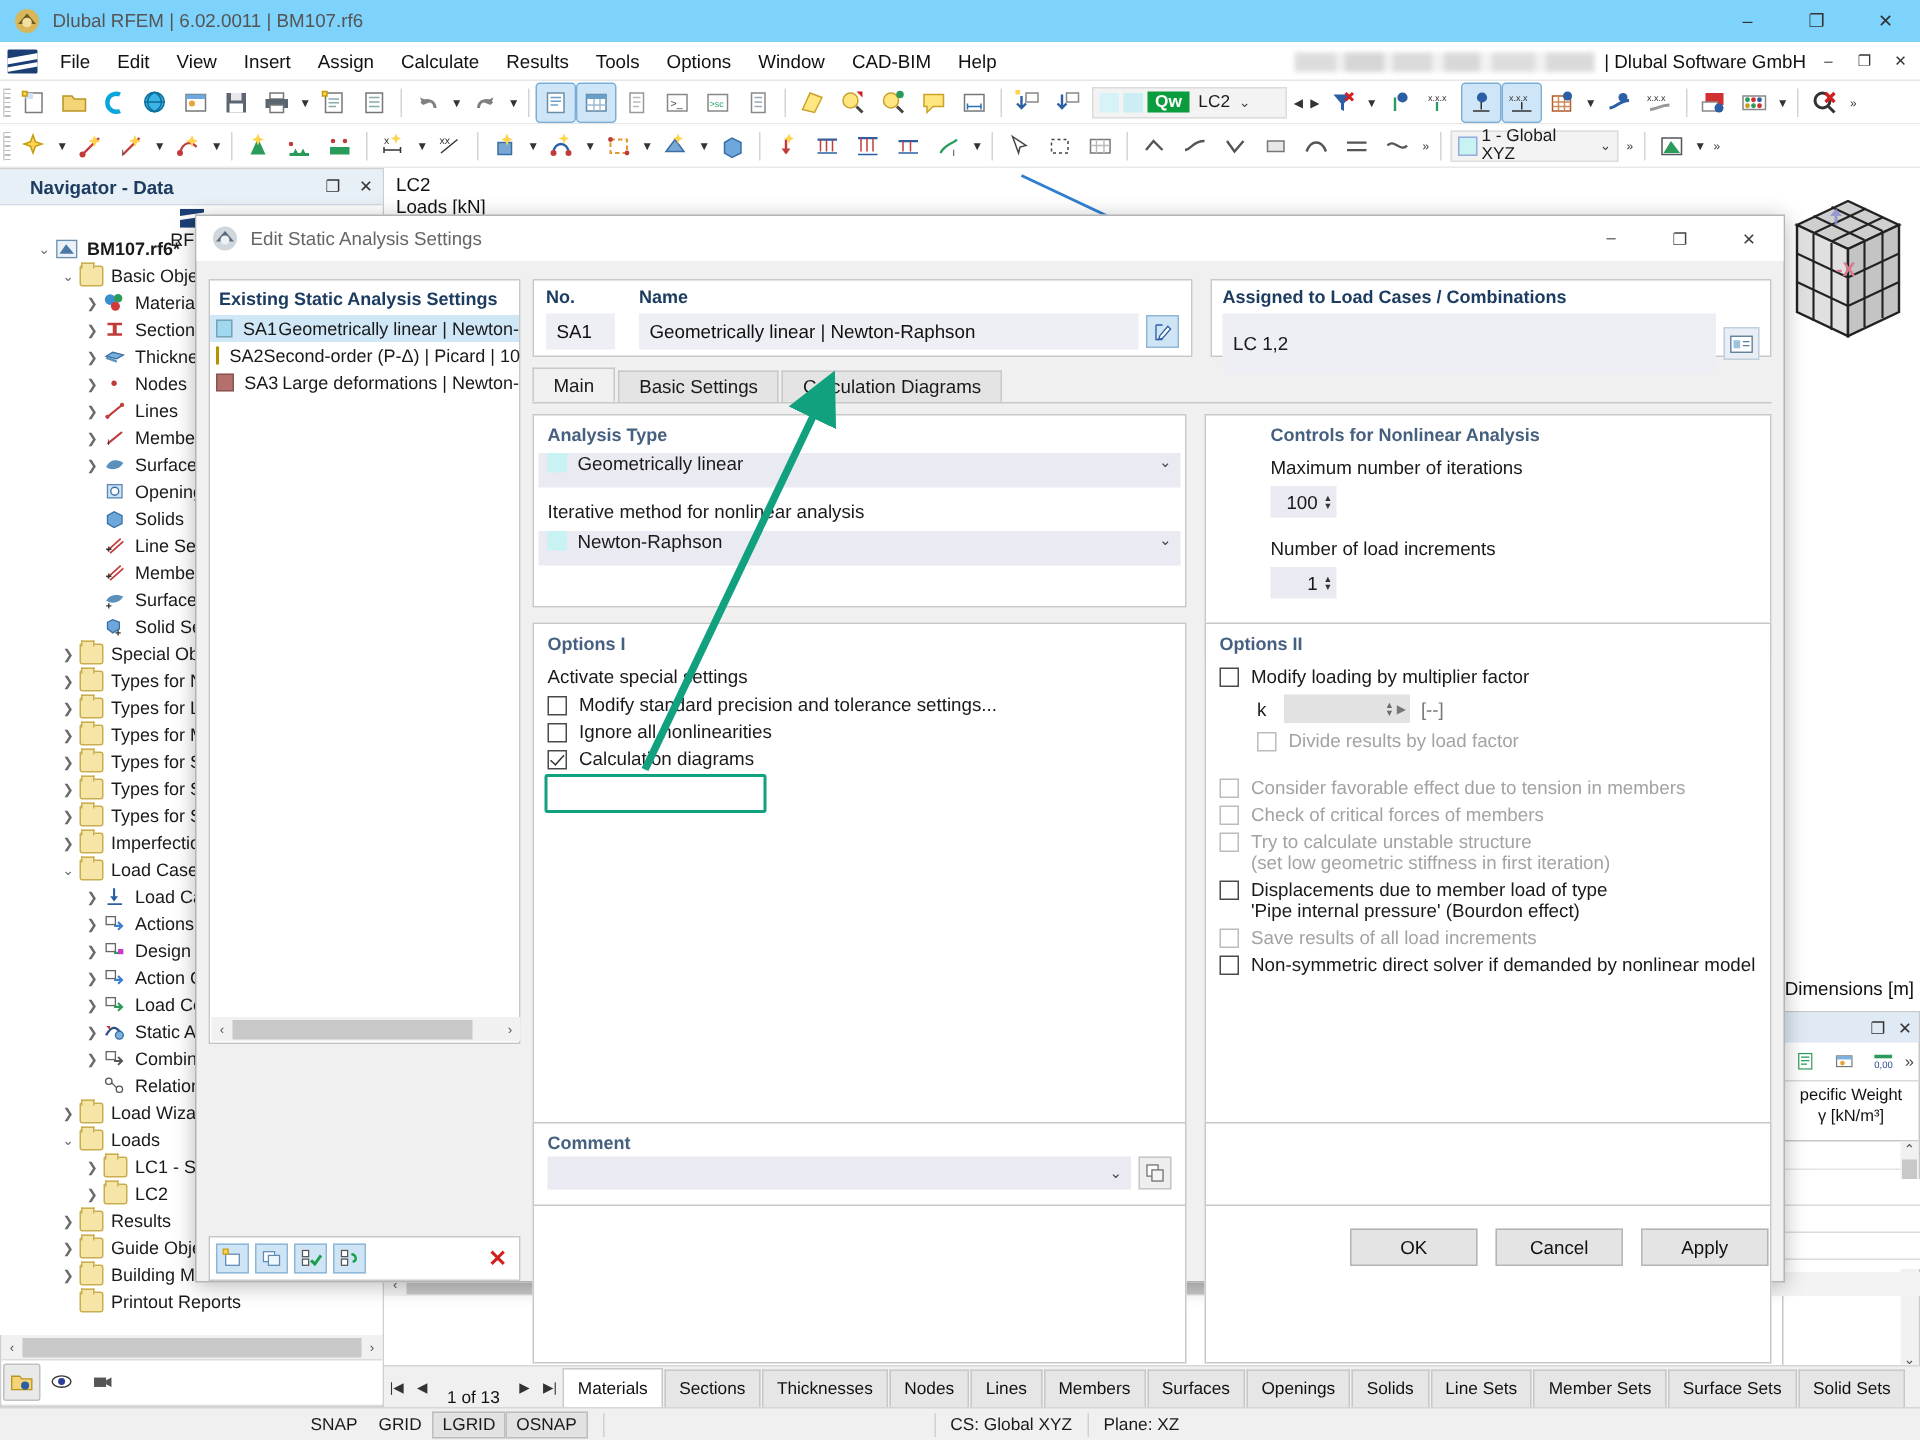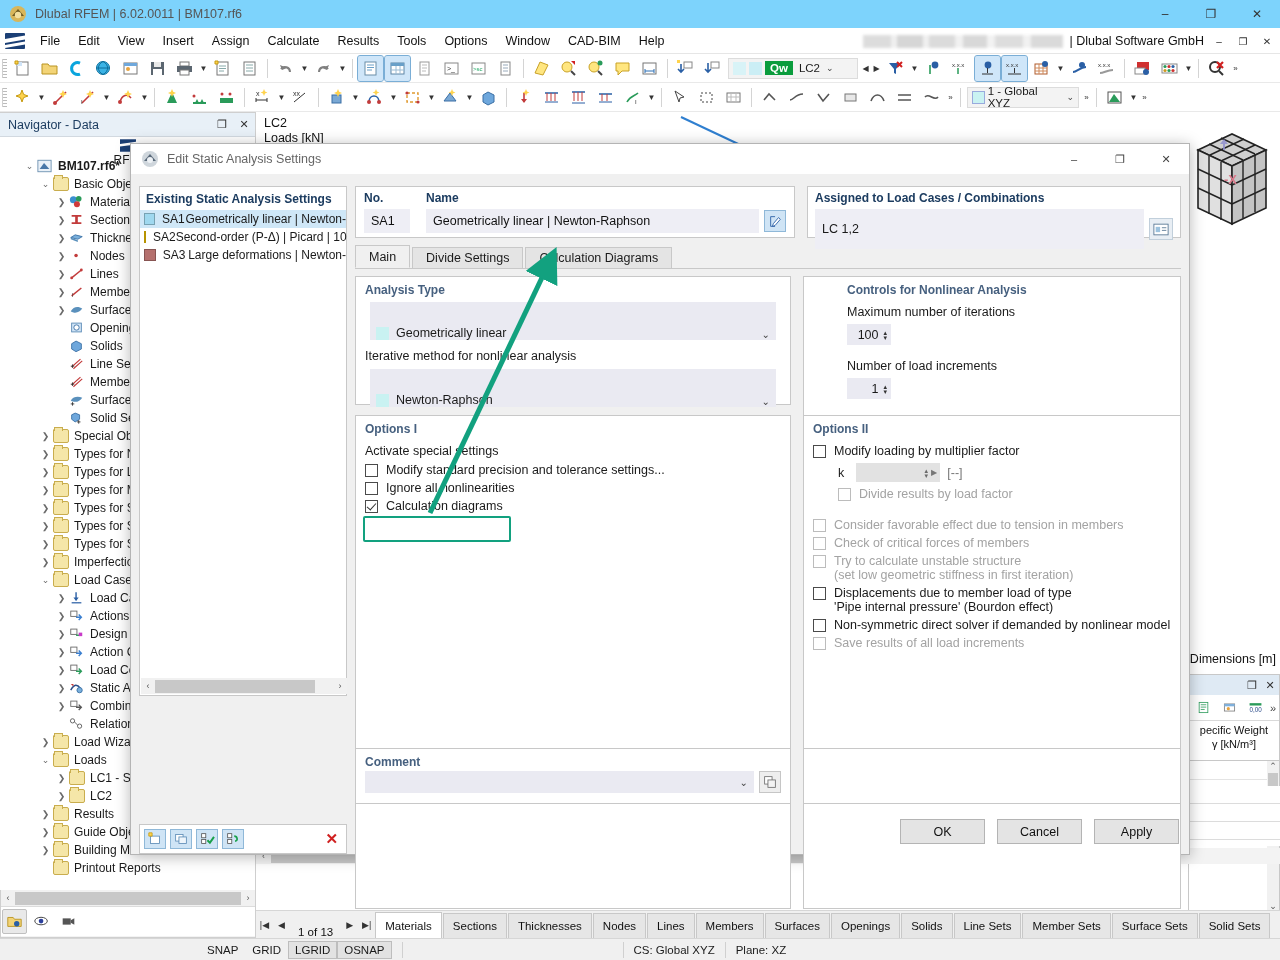"Navigator - Data" .nav-head .t { font-weight: normal -> bold; margin-left: 8px -> 20px }
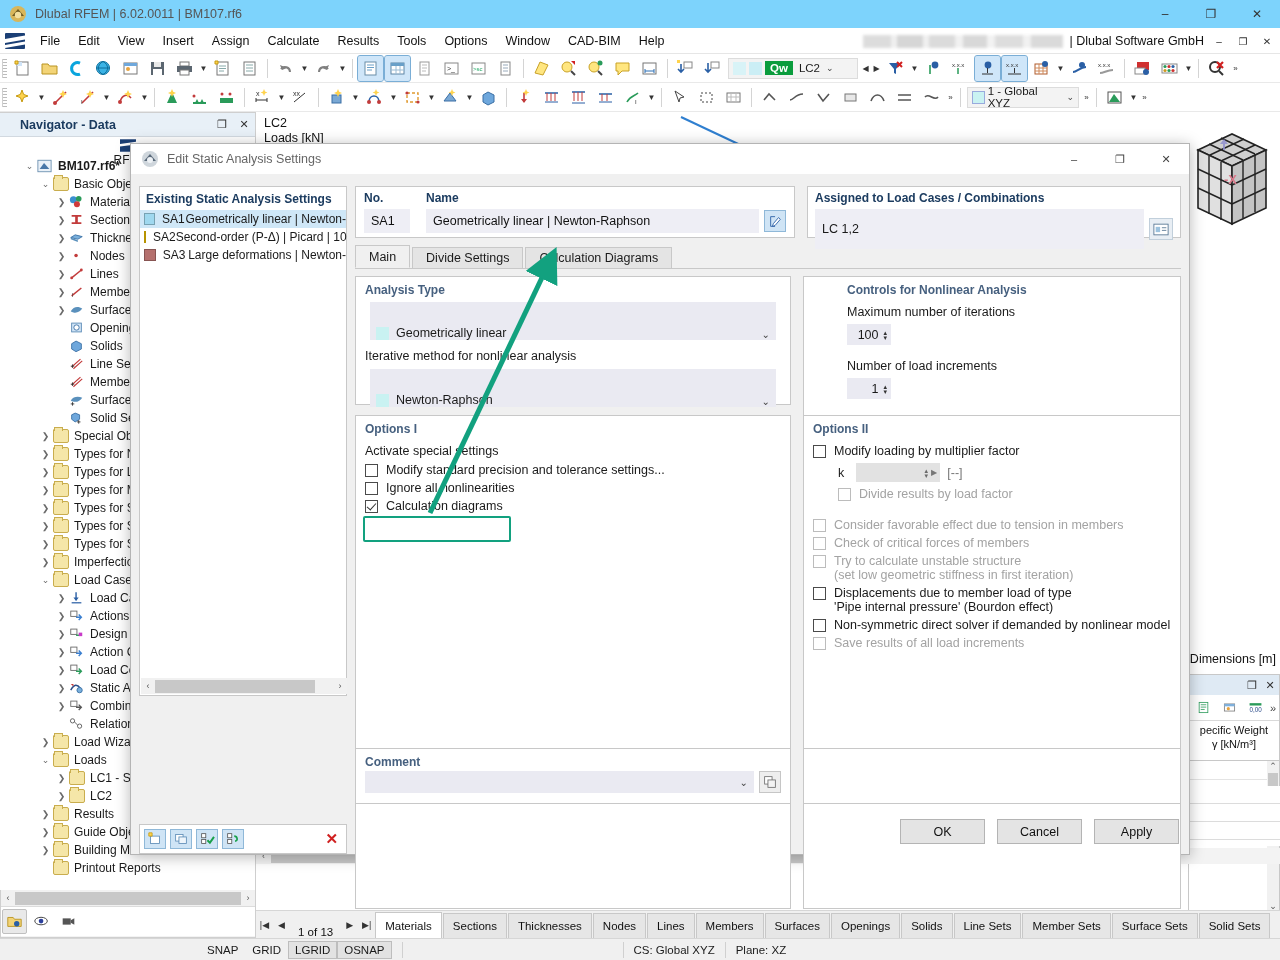"Divide Settings" div.tab { text: Divide -> Basic }
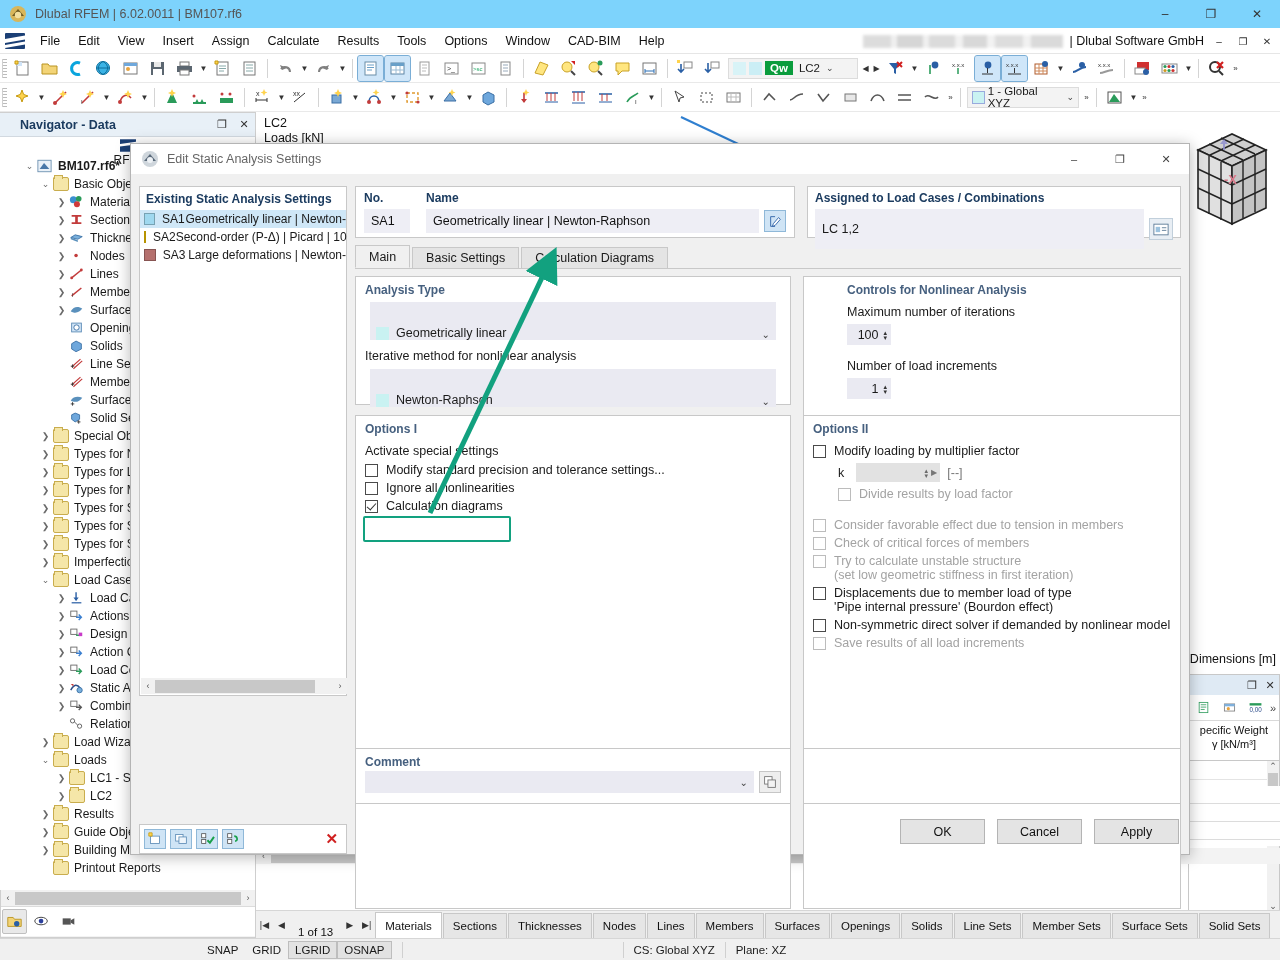"Geometrically linear" .dd { align-items: flex-end -> flex-start; height: 38px -> 23px; margin: 3px 14px -> 3px 3px }
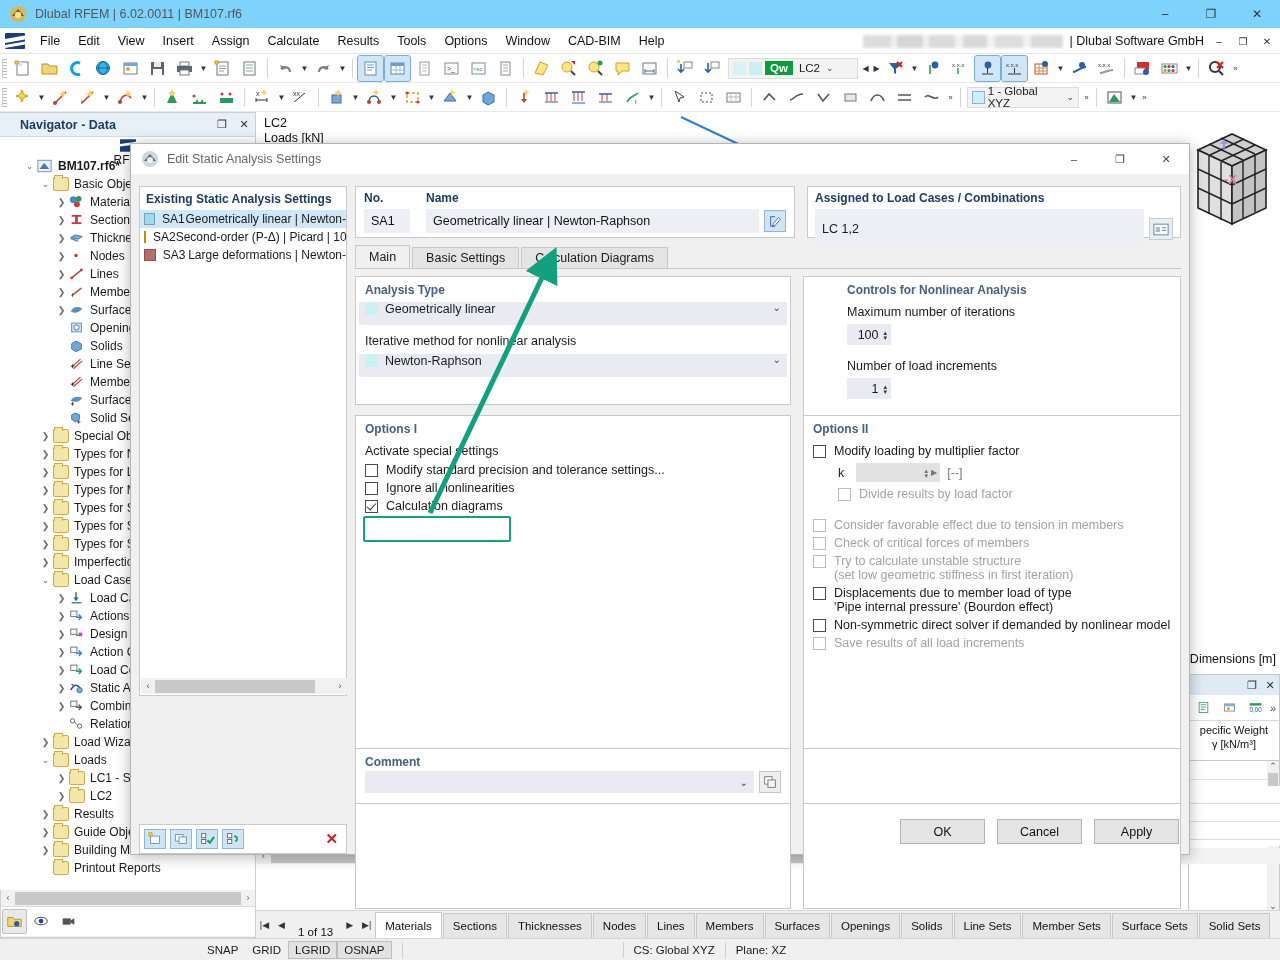"Non-symmetric direct solver if demanded" div.cb { order: before "Save results of all load" -> after "Save results of all load" }
